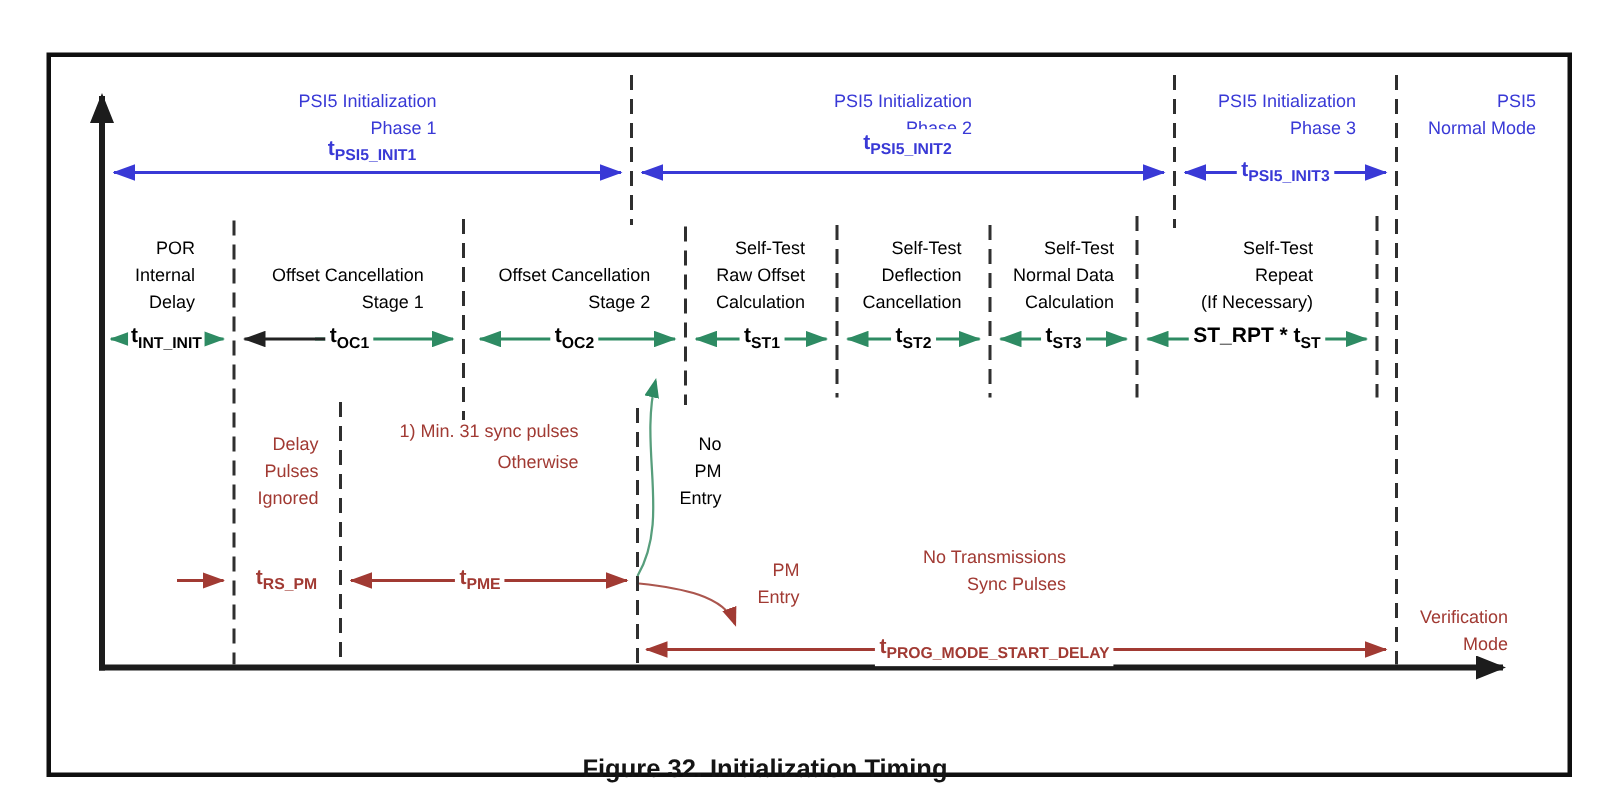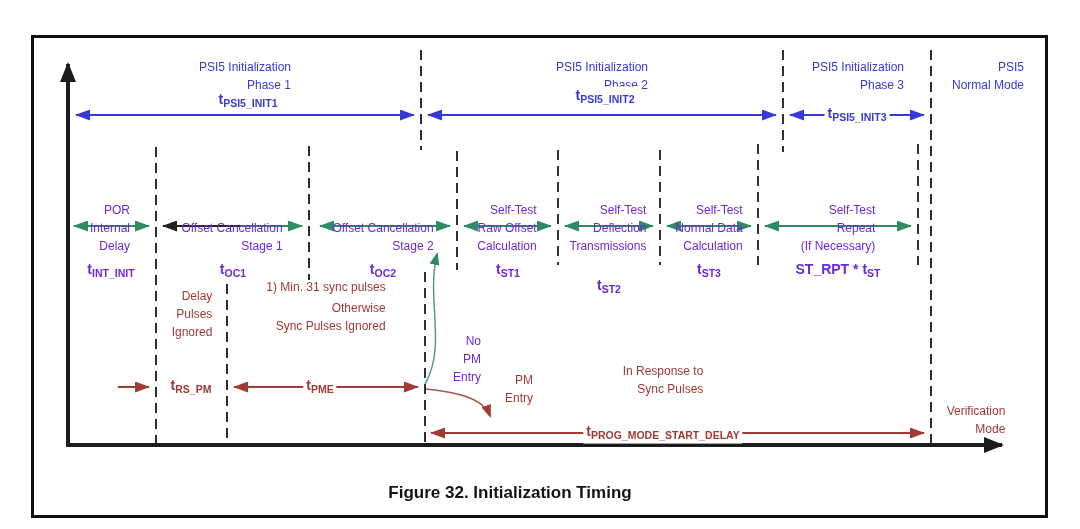"POR" .green { color: #6d28d9 -> #000000; margin-top: 45px -> none }
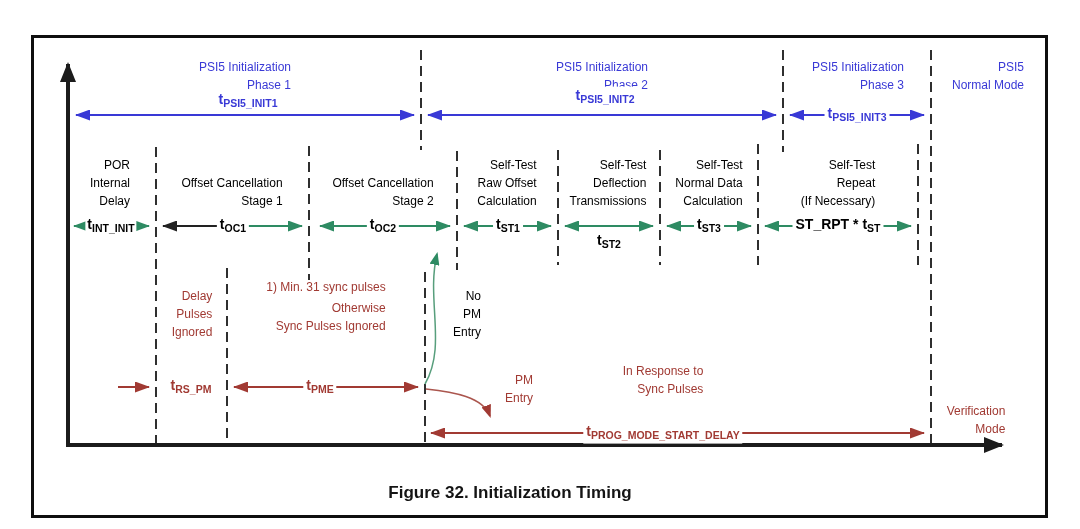"Transmissions" div { text: Transmissions -> Cancellation }
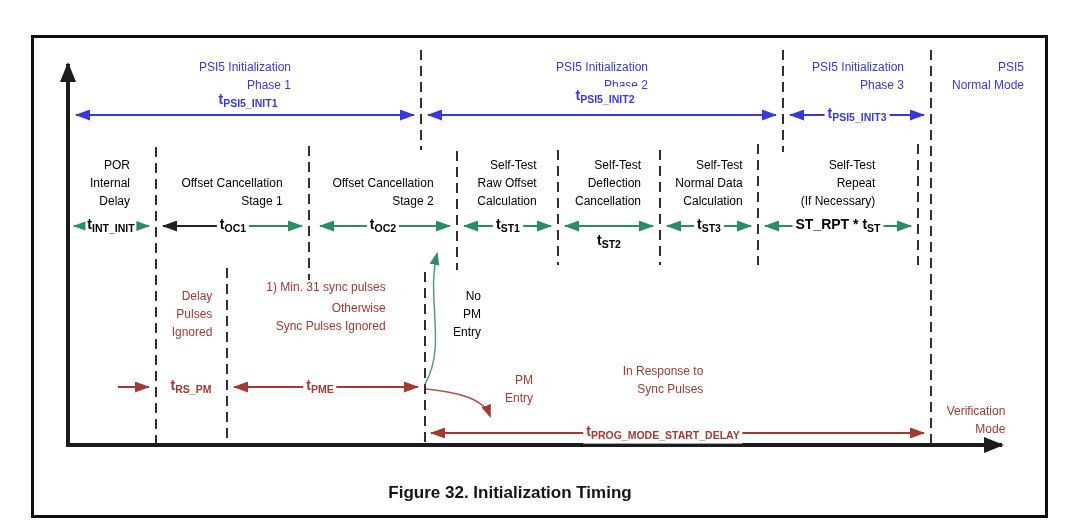"tST2" div.tl { top: 242px -> 226px }
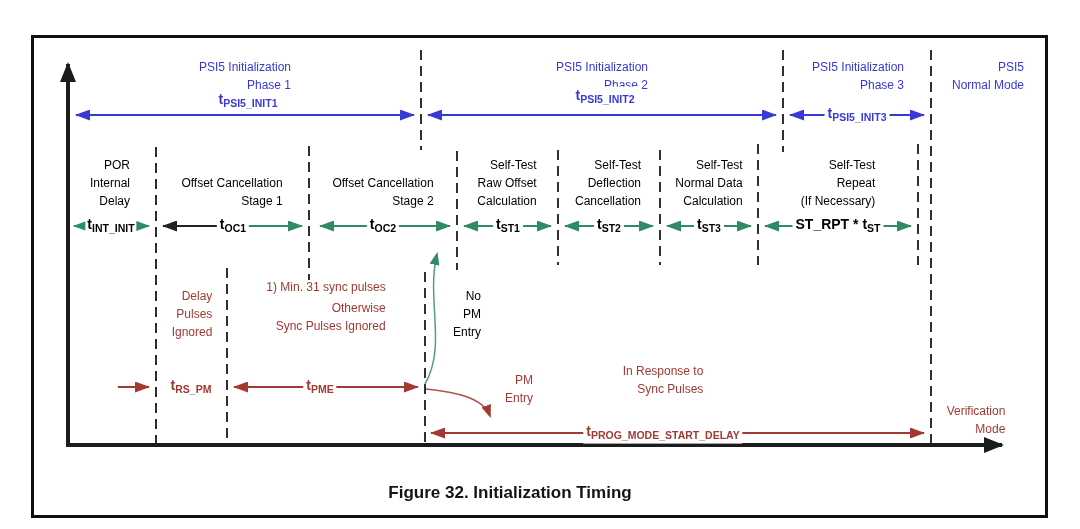"Sync Pulses Ignored" div { html: <div>Sync Pulses Ignored</div> -> none }
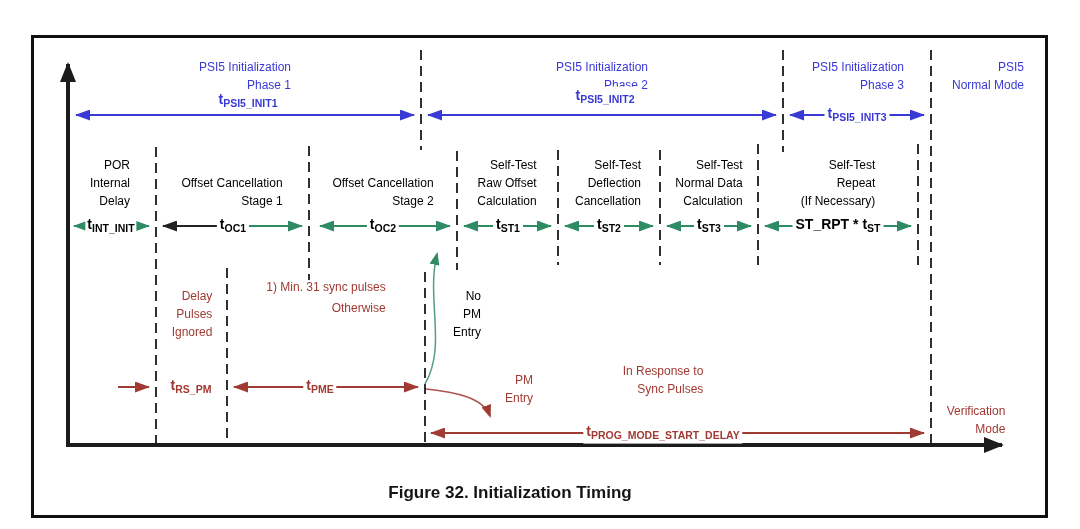"No Transmissions" div { html: none -> <div>No Transmissions</div> }
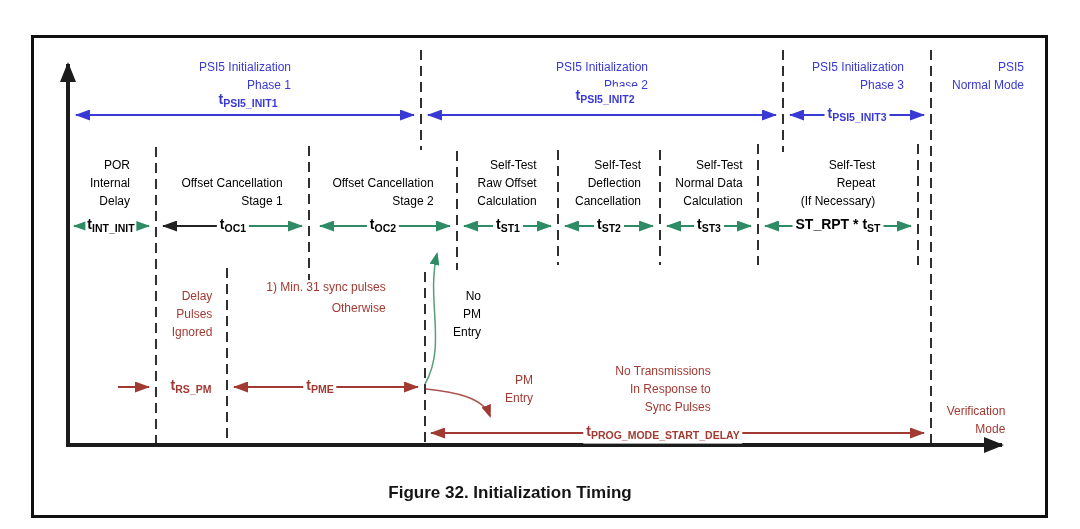"In Response to" div { html: <div>In Response to</div> -> none }
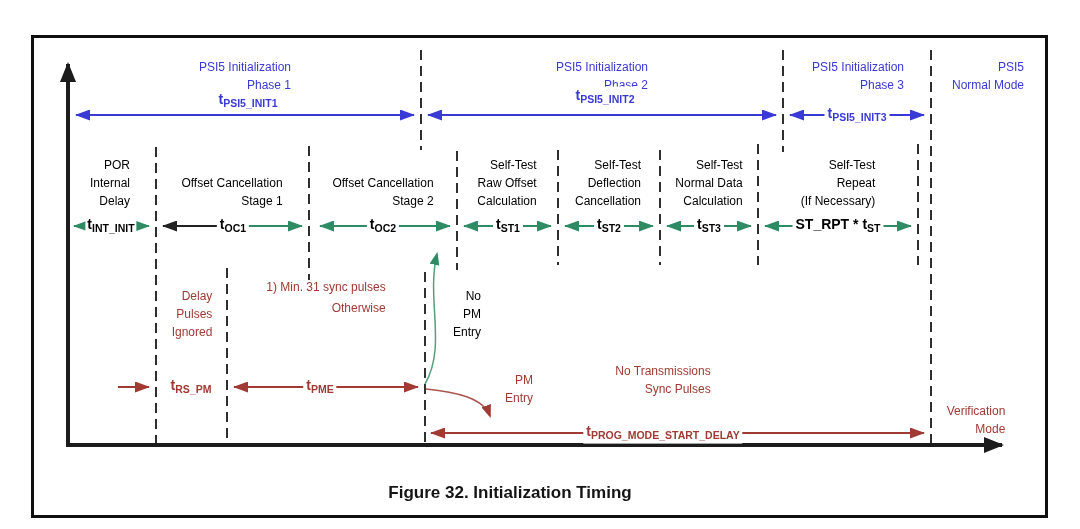"Figure 32. Initialization Timing" .cap { margin-top: none -> 20px }
